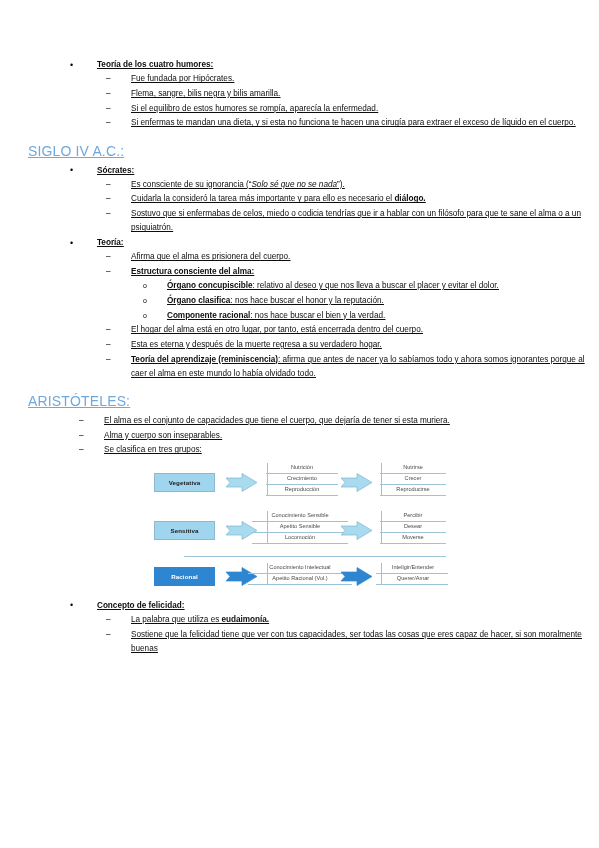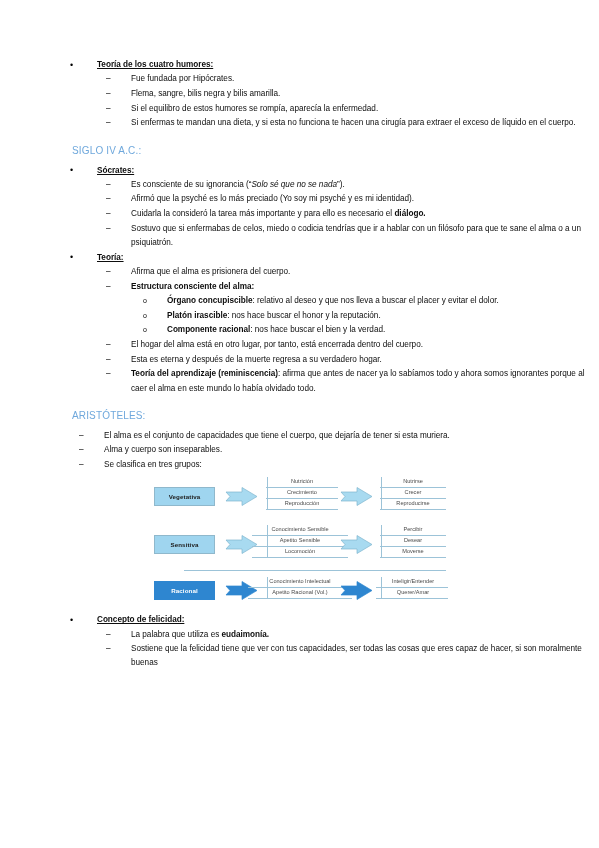"Teoría de los cuatro humores:" ul.lvl1, ul.lvl2, ul.lvl3 { text-decoration: none -> underline }
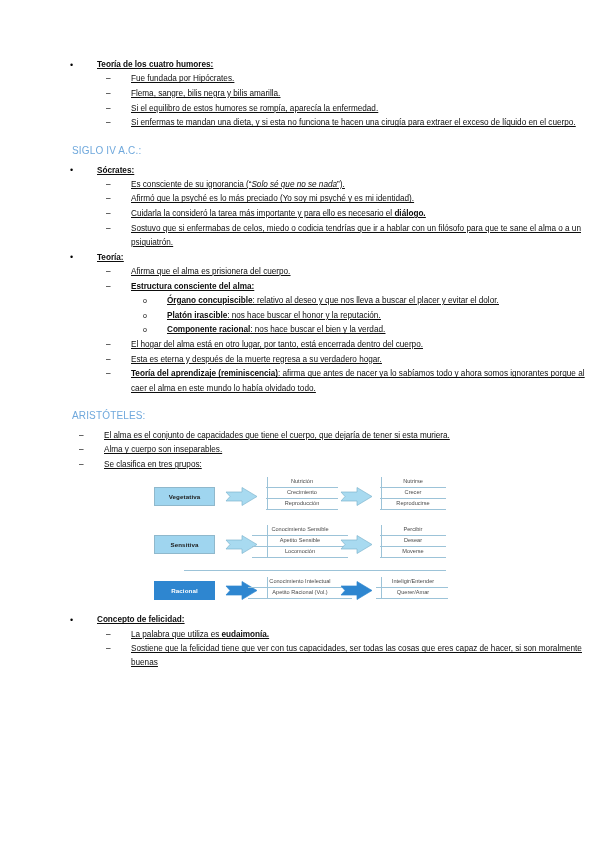"SIGLO IV A.C.:" .section-heading { font-size: 10px -> 14px; padding-left: 72px -> 28px; text-decoration: none -> underline }
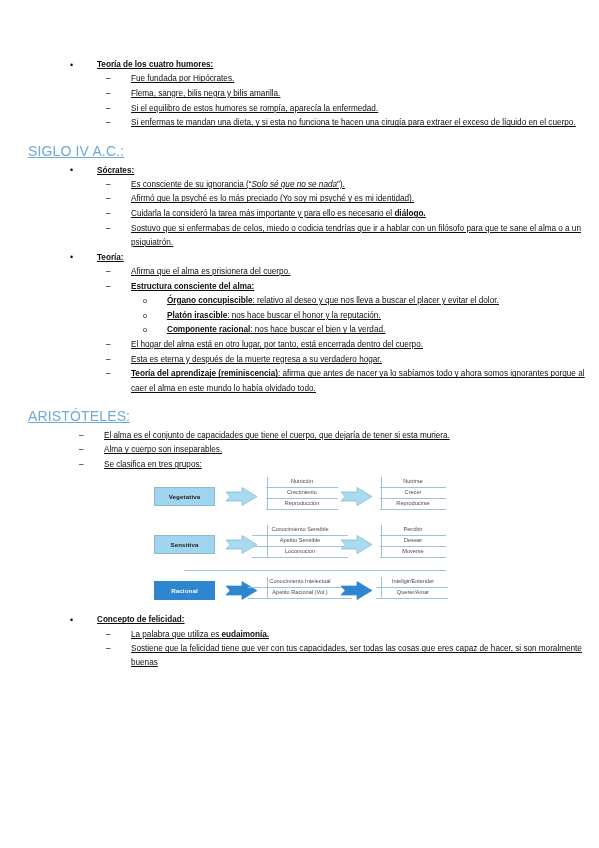"Afirmó que la psyché es" li { html: <li><span>Afirmó que la psyché es lo más preciado (Yo soy mi psyché y es mi identidad).</span></li> -> none }
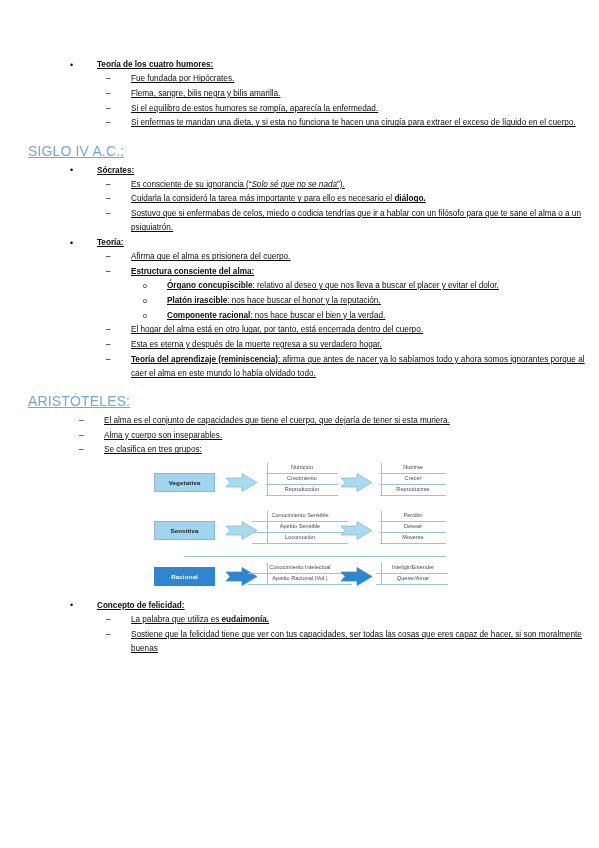"Platón irascible" span.b { text: Platón irascible -> Órgano clasifica }
